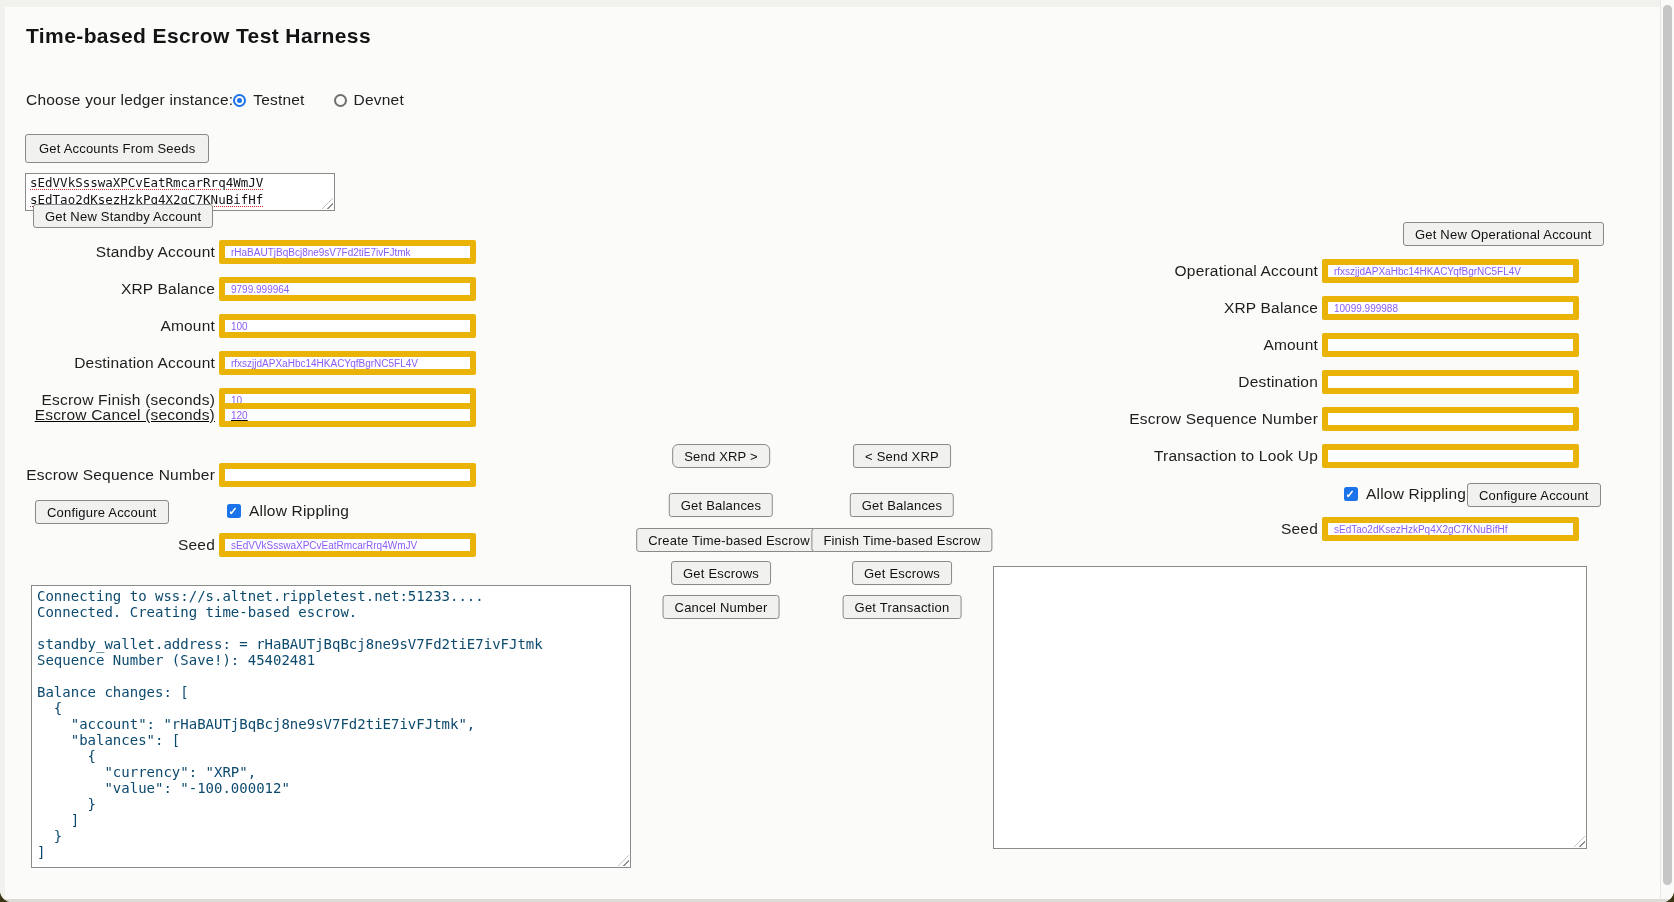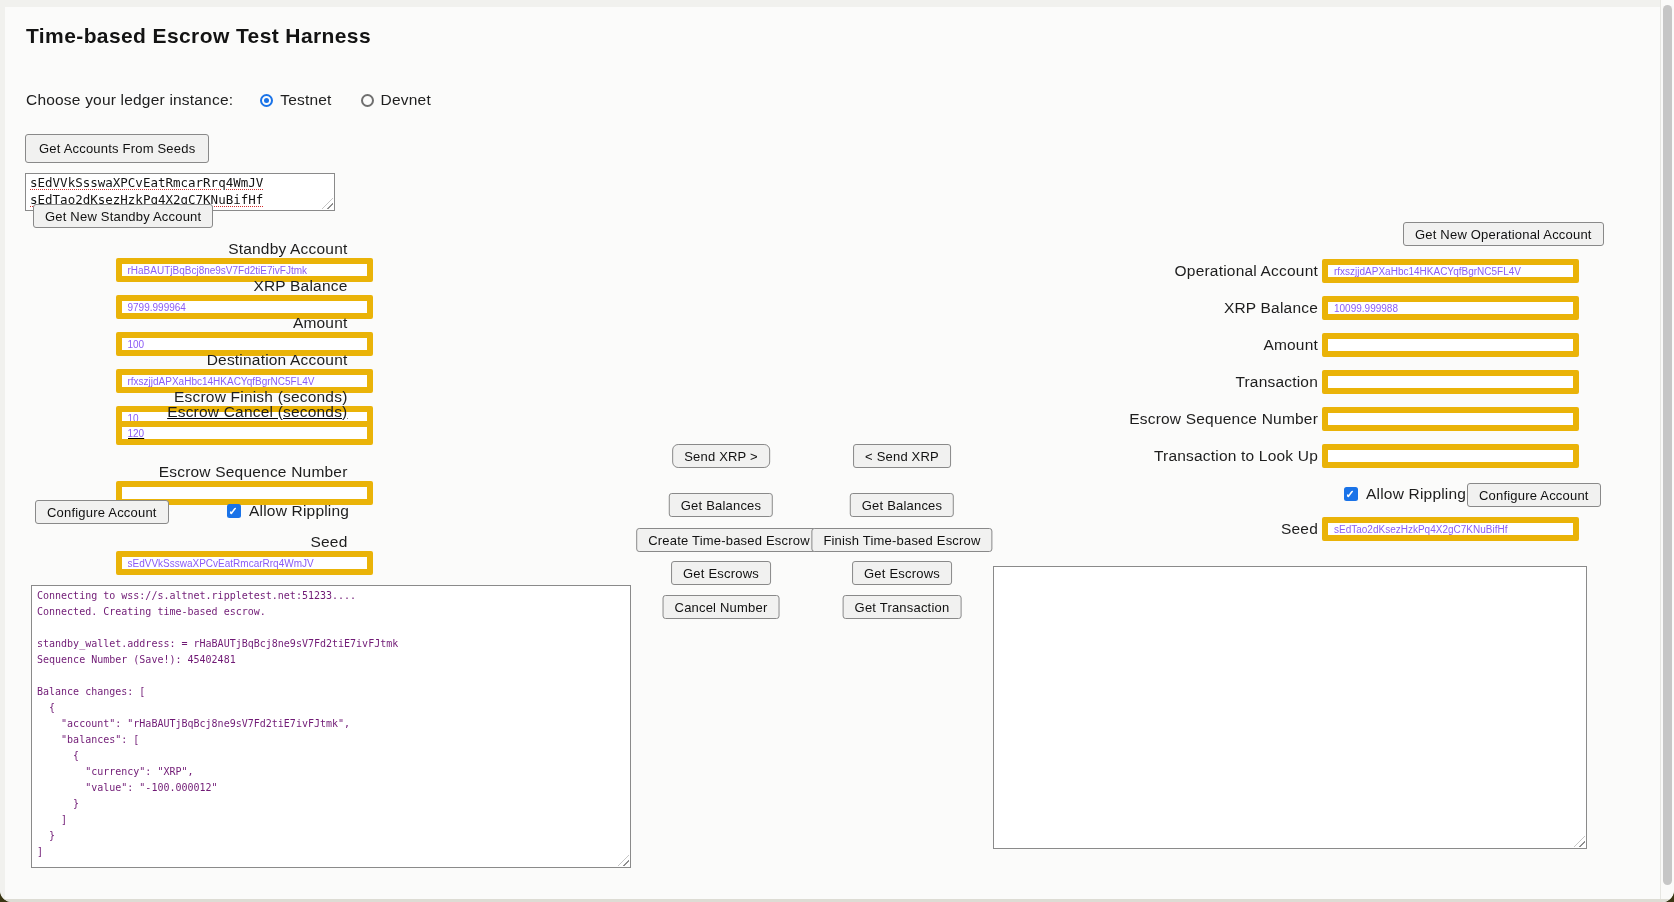"Choose your ledger instance:" .ledger-row .lead { margin-right: 27px -> none }
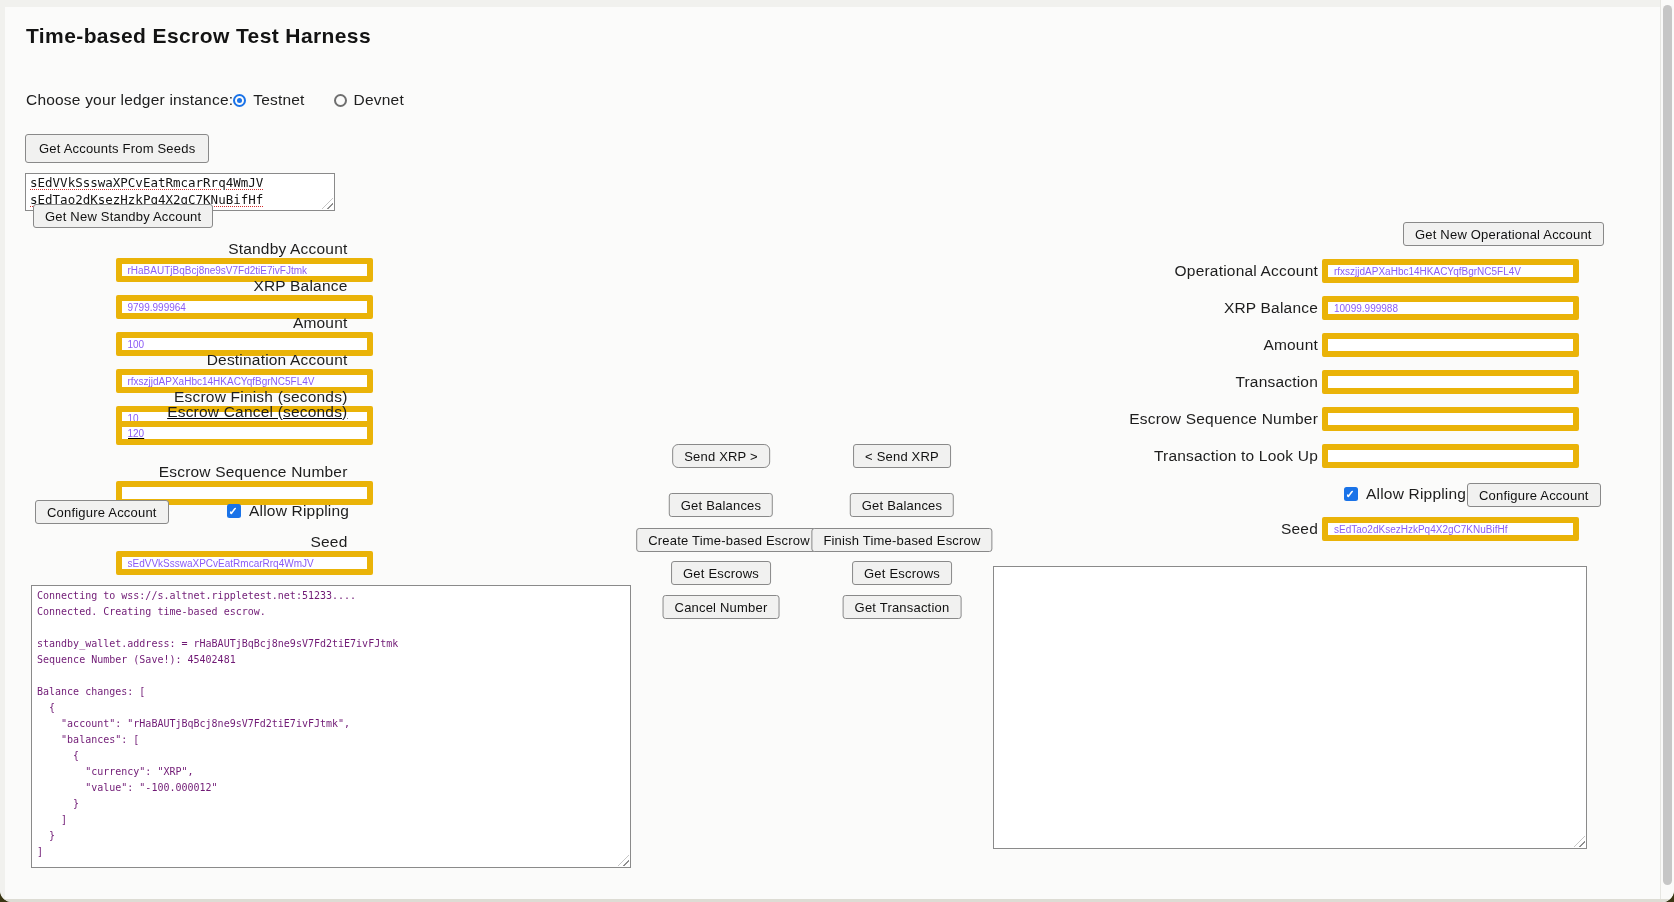"Standby Account" .frow.left { flex-direction: column -> none }
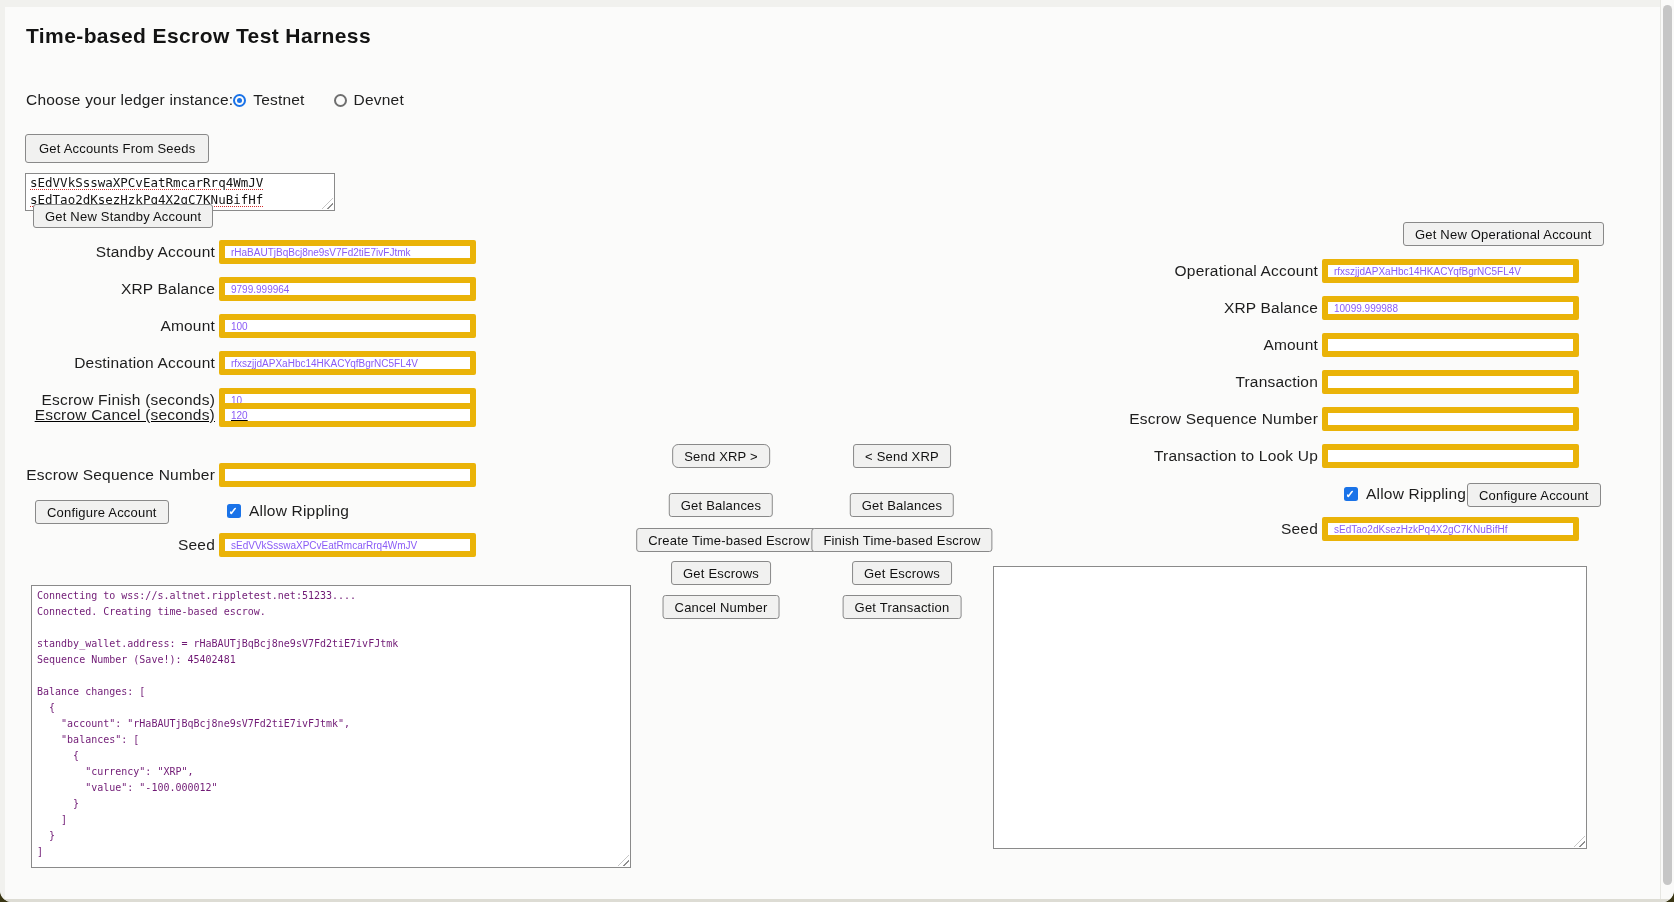"Transaction" label { text: Transaction -> Destination }
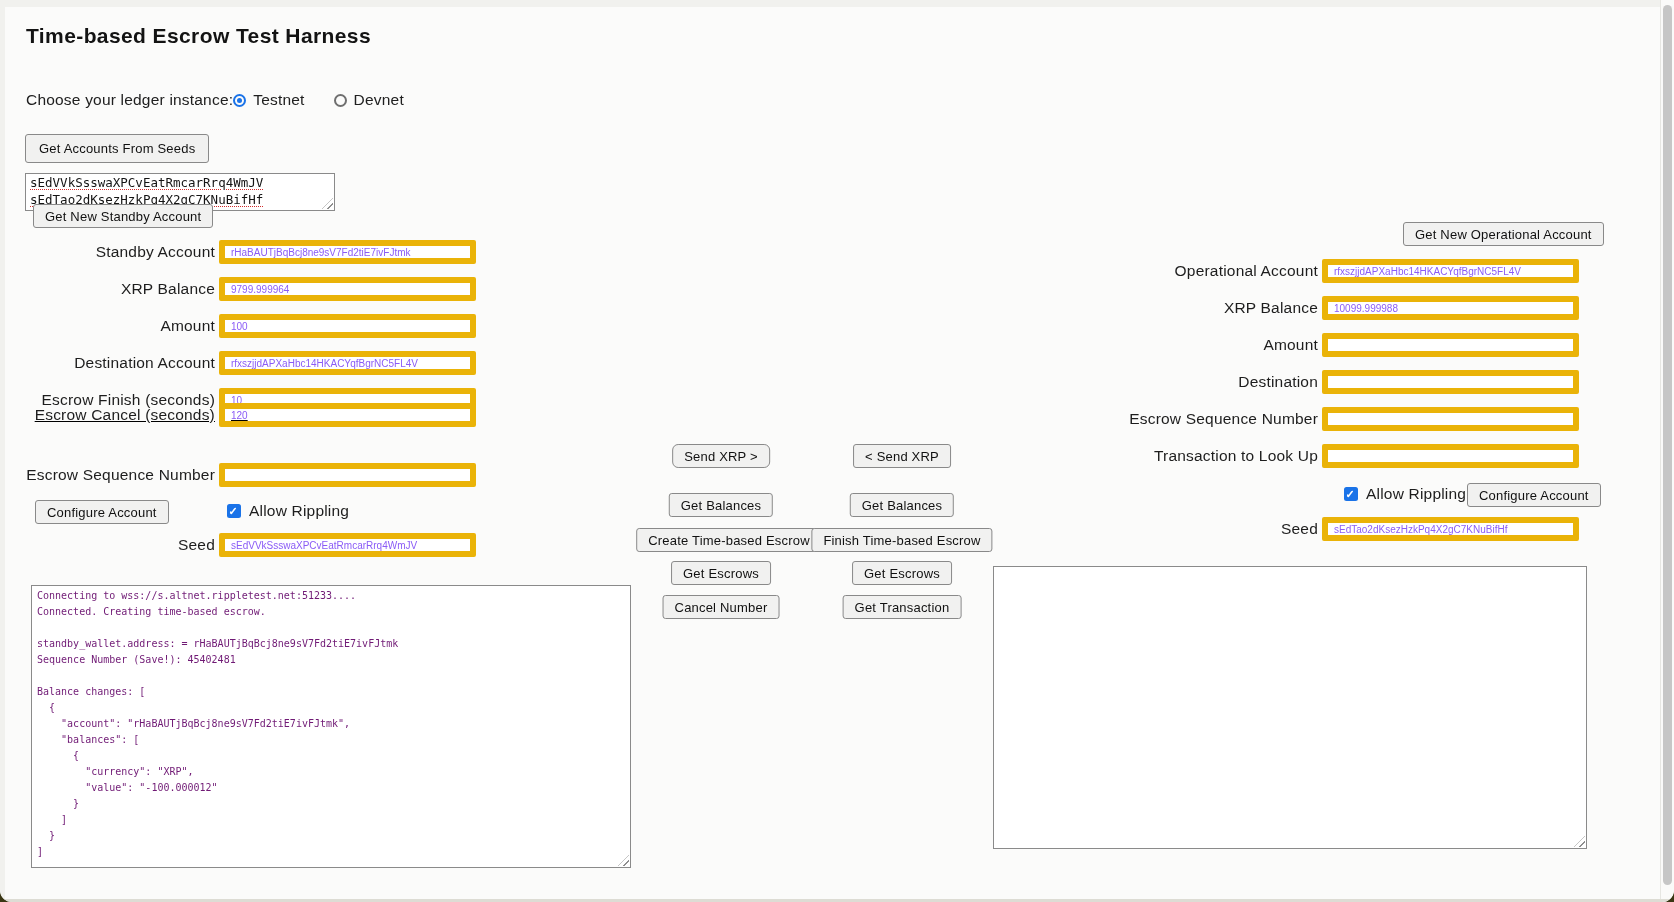"Connecting to" .ta-wrap textarea { color: #701a75 -> #0c4a6e; font-size: 10px -> 14px }
